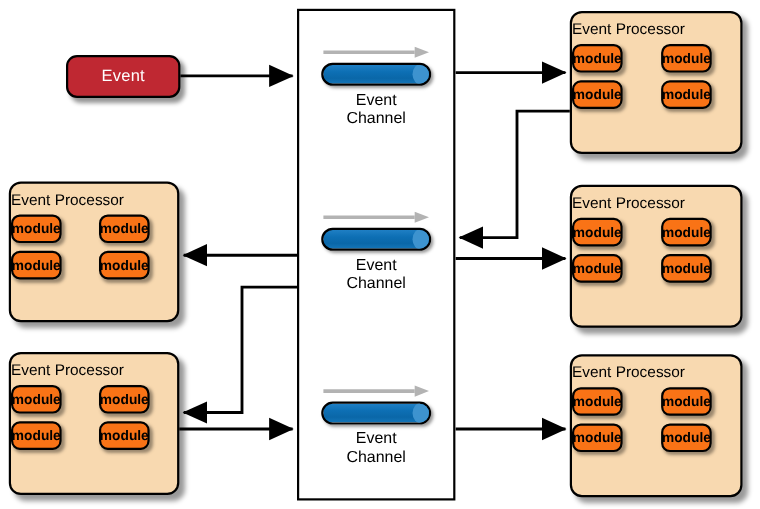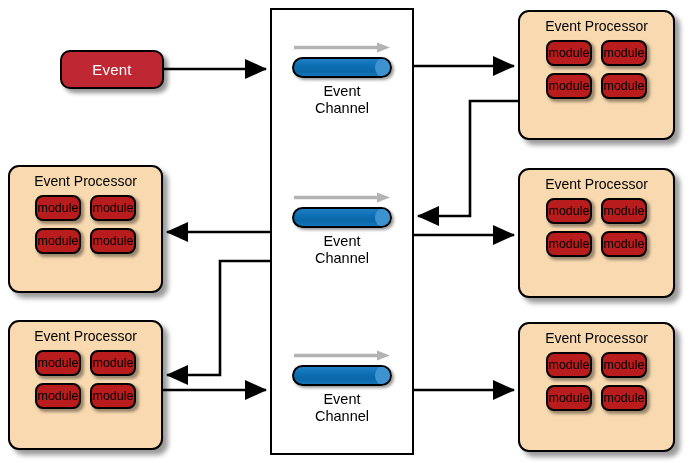"Event Processor" .processor { align-items: center -> none }
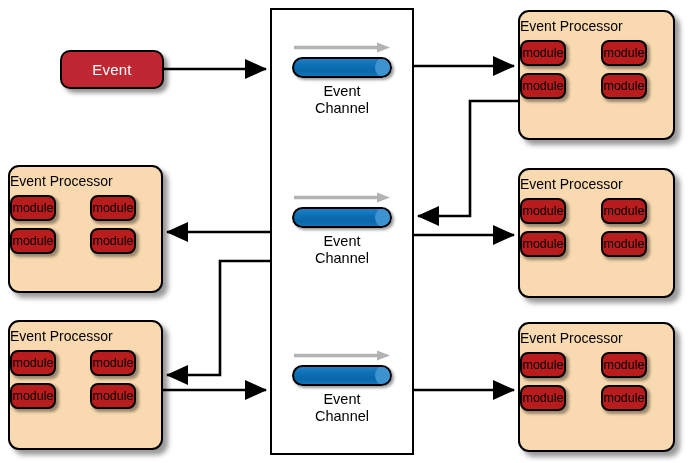"module" .module { background: #b91c1c -> #f97316; font-weight: none -> bold }
